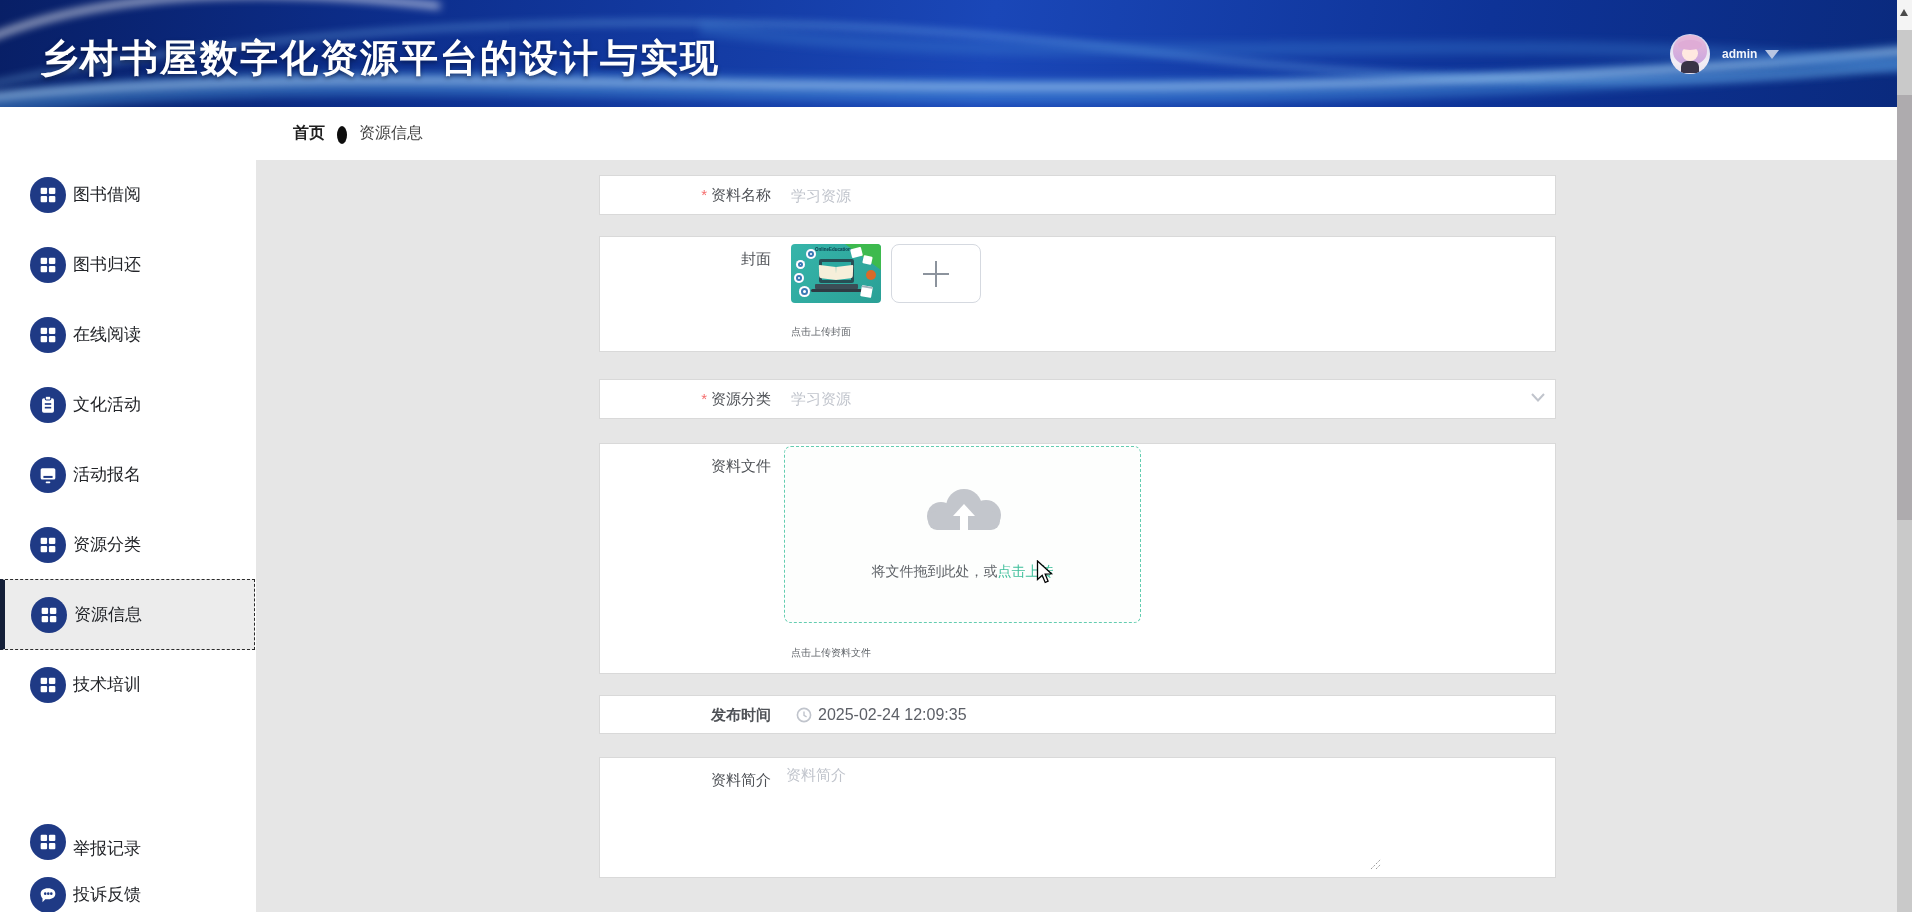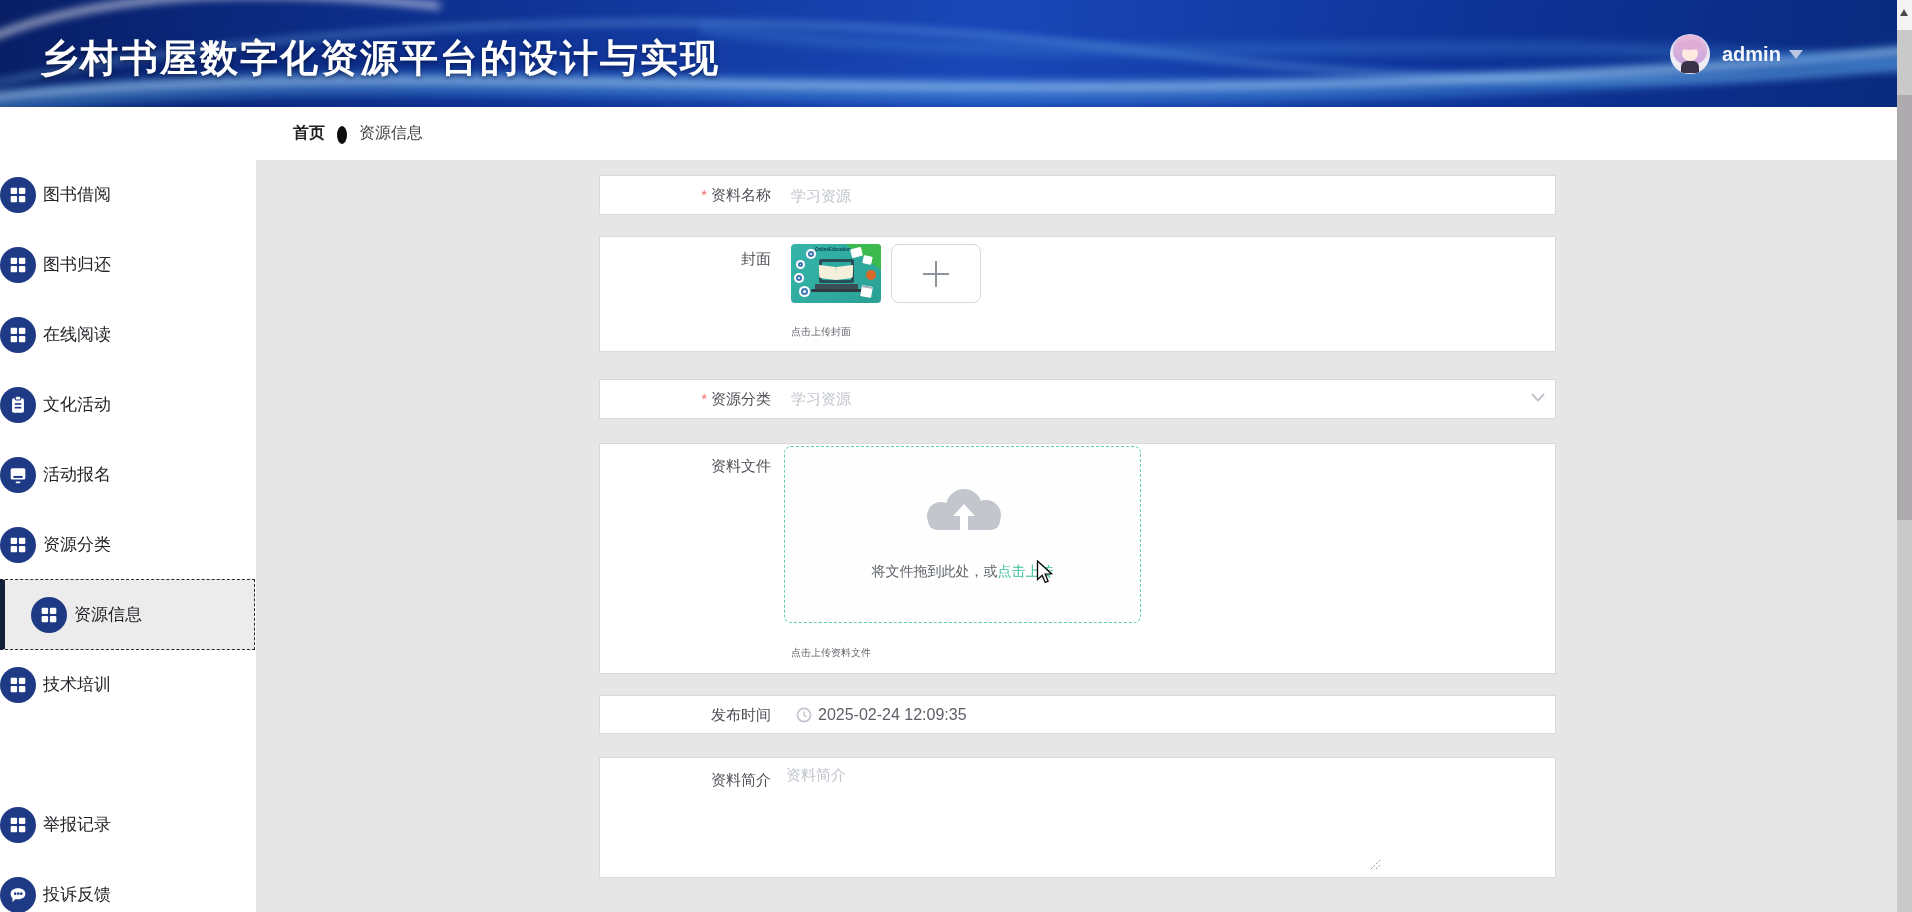"admin" .user-name { font-size: 20px -> 12px }
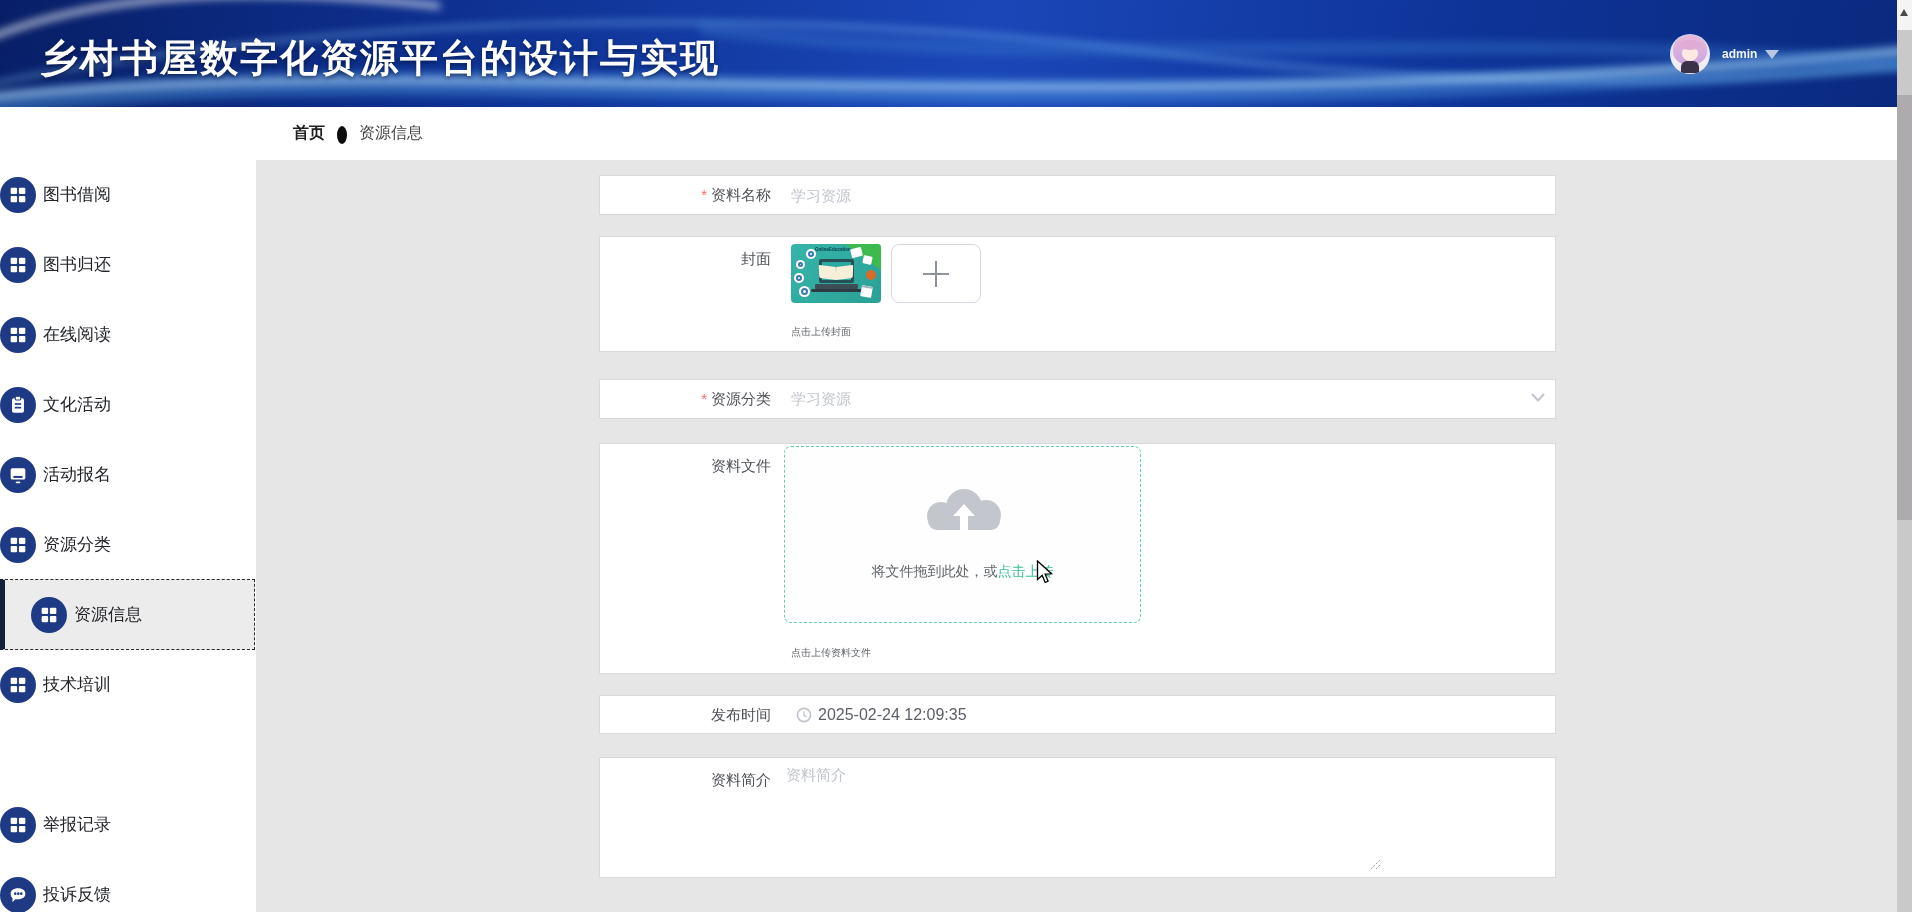"图书借阅" .side-item { padding-left: none -> 30px }
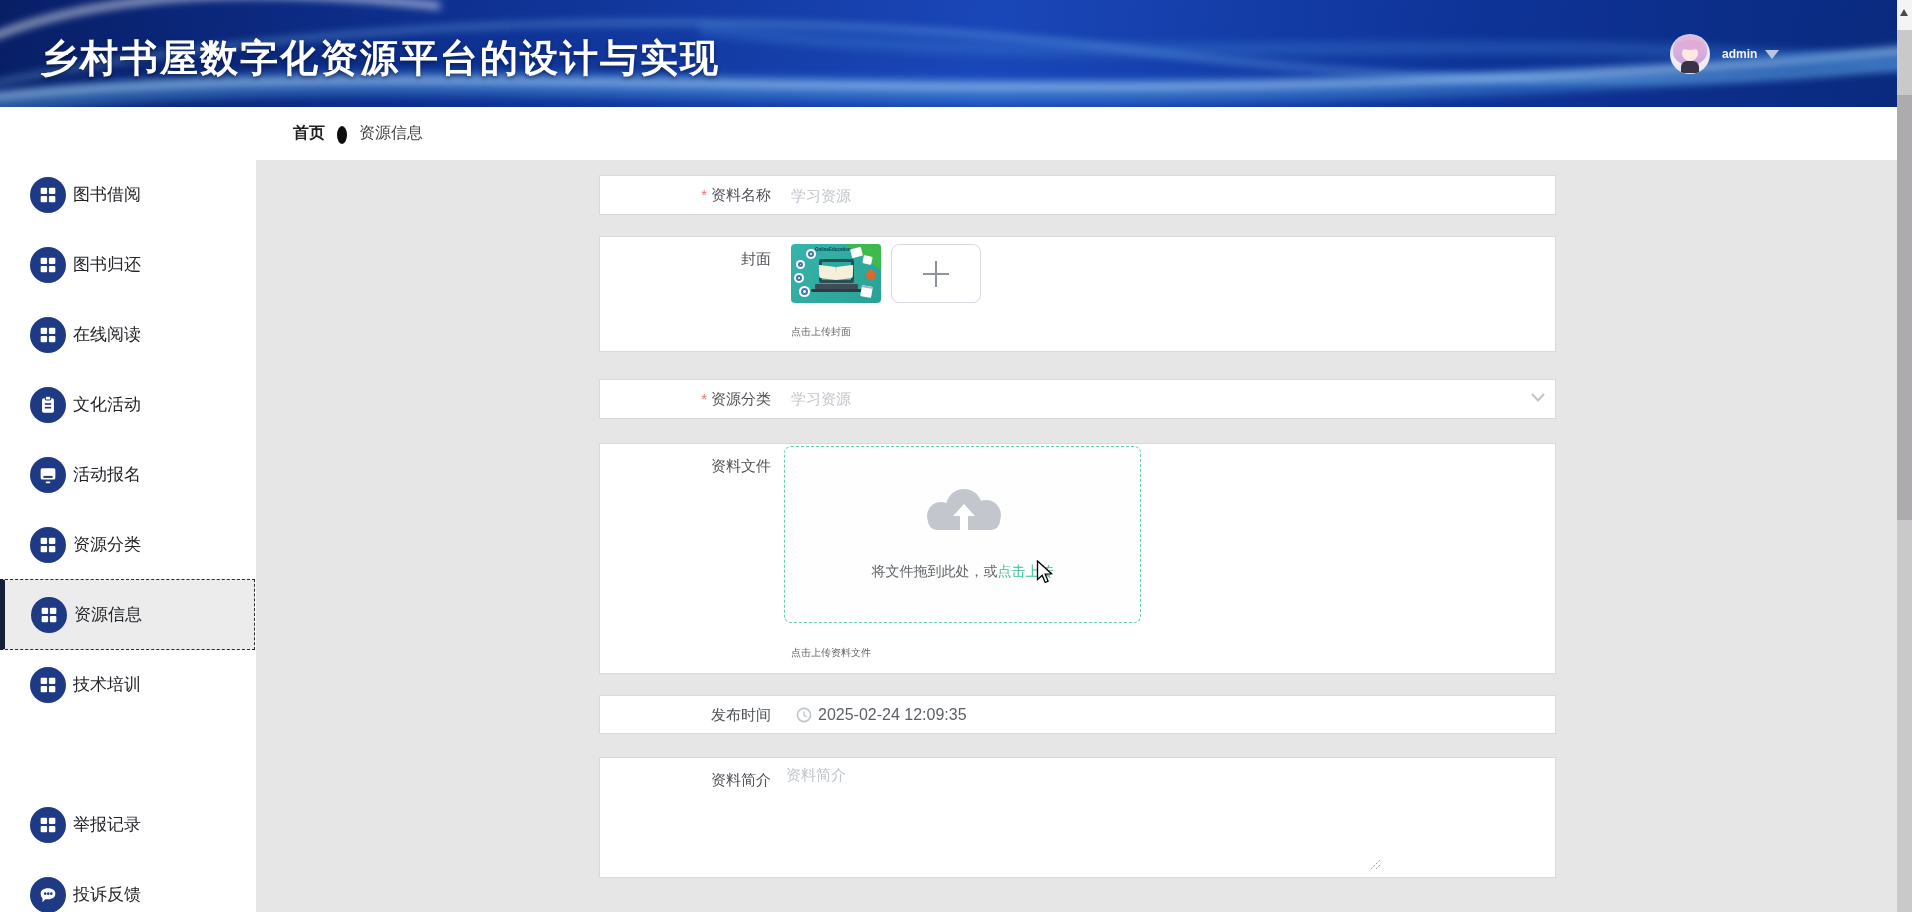"发布时间" div.row-label { font-weight: none -> bold }
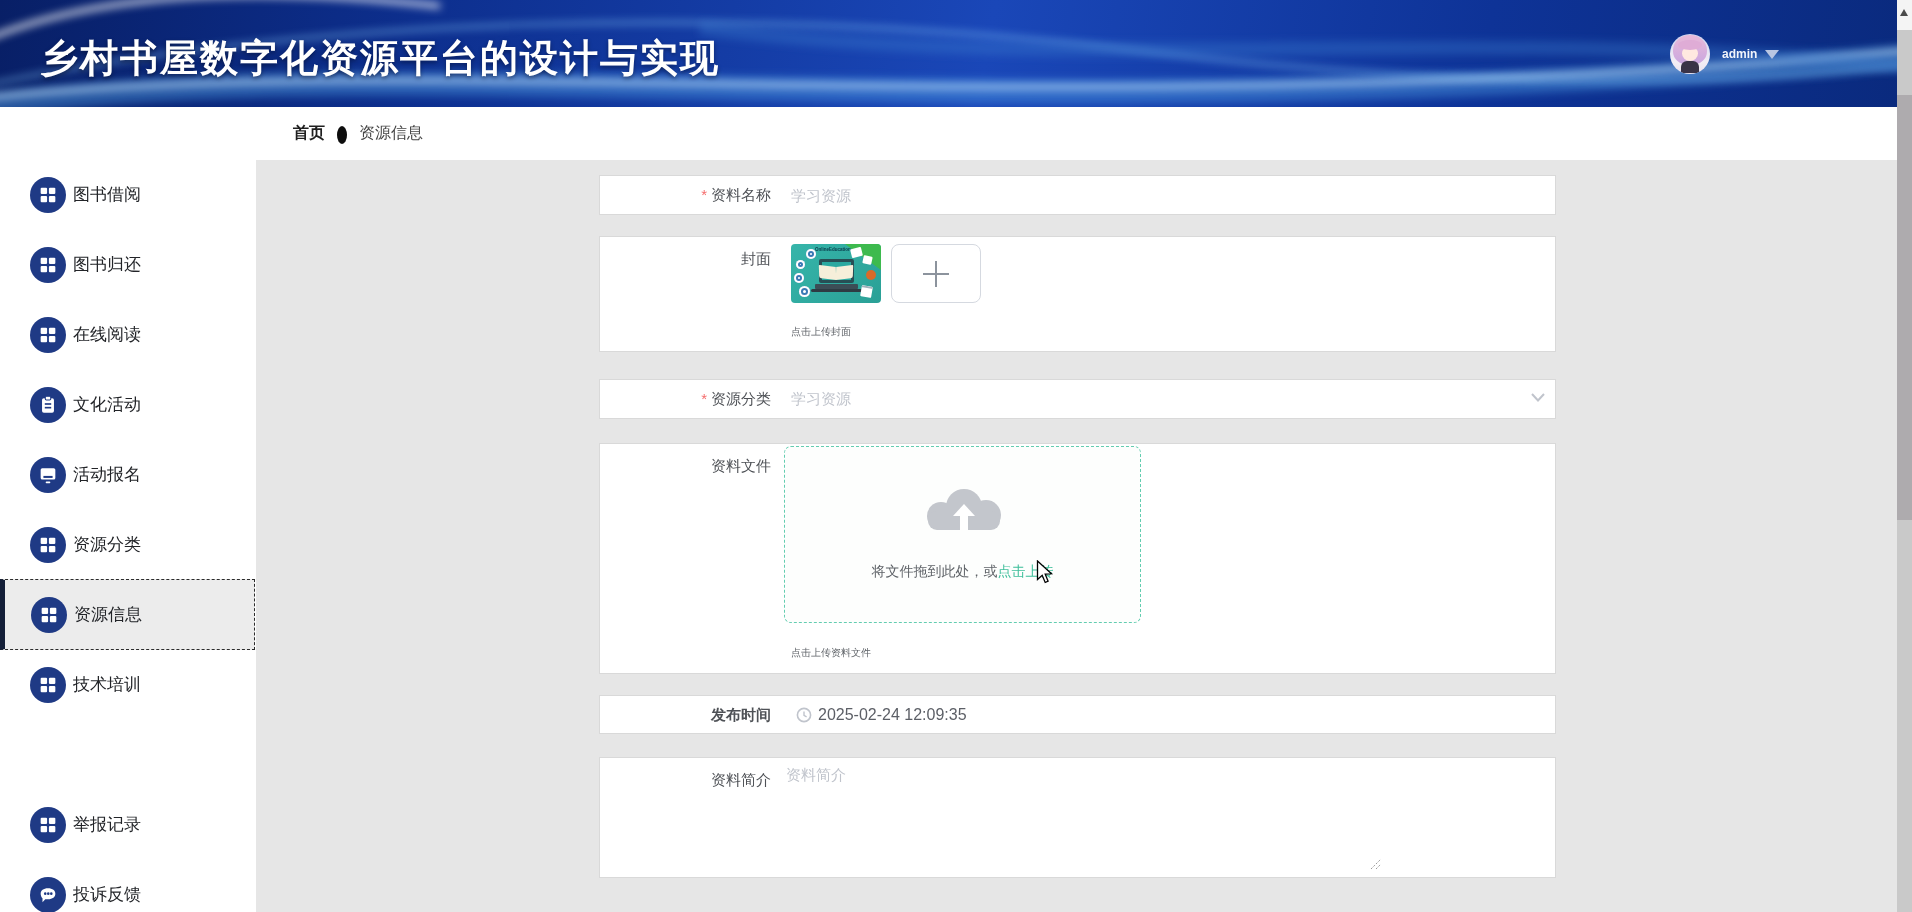"举报记录" div.side-item { align-items: none -> flex-end }
